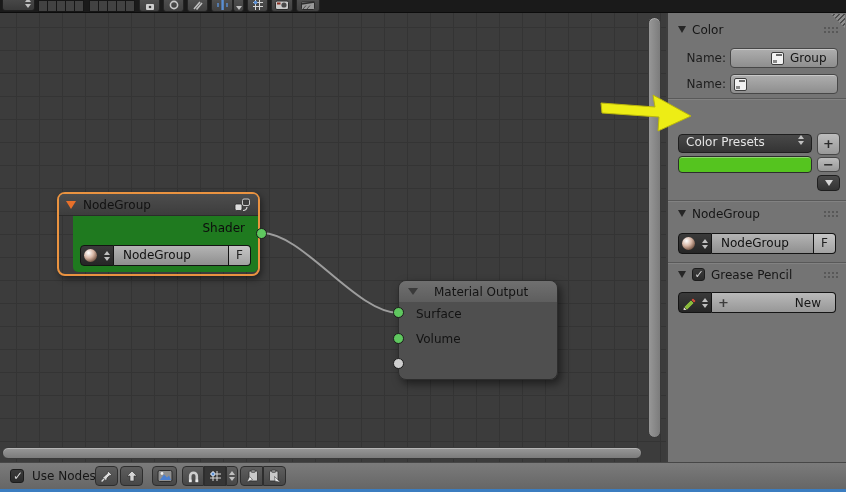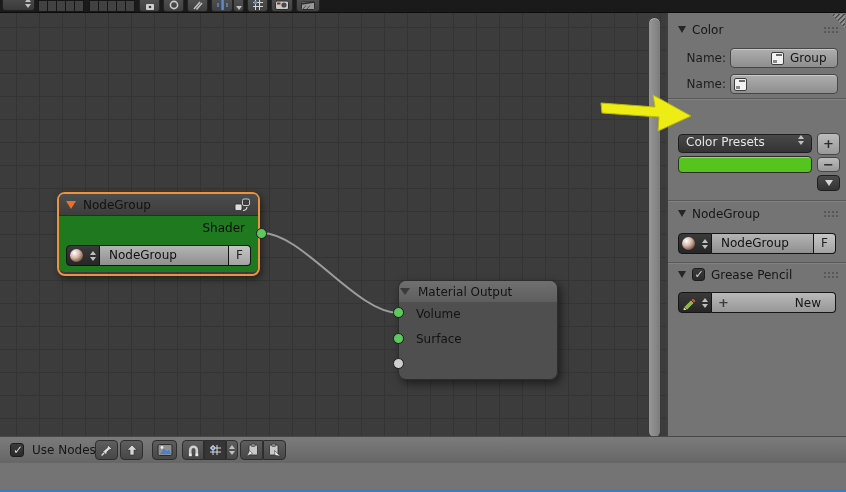"Shader" div.ng-body { margin-left: none -> 14px }
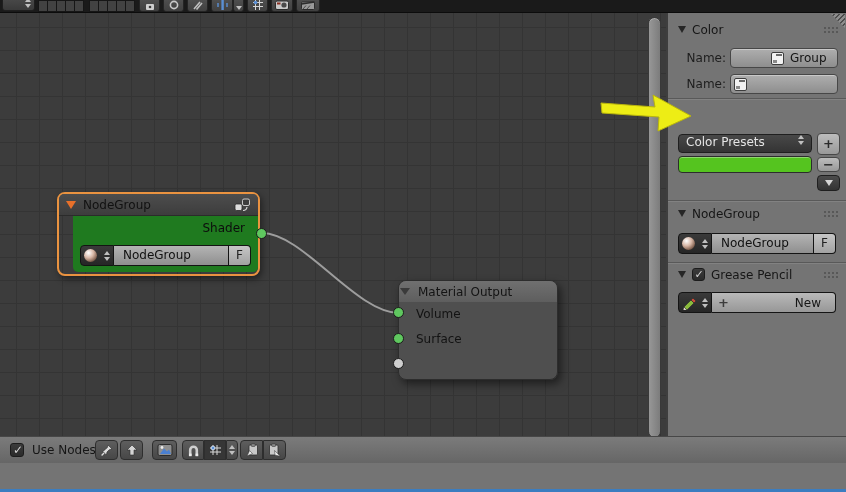"Material Output" .mo-header { gap: 8px -> 16px; padding: 0 1px -> 0 9px }
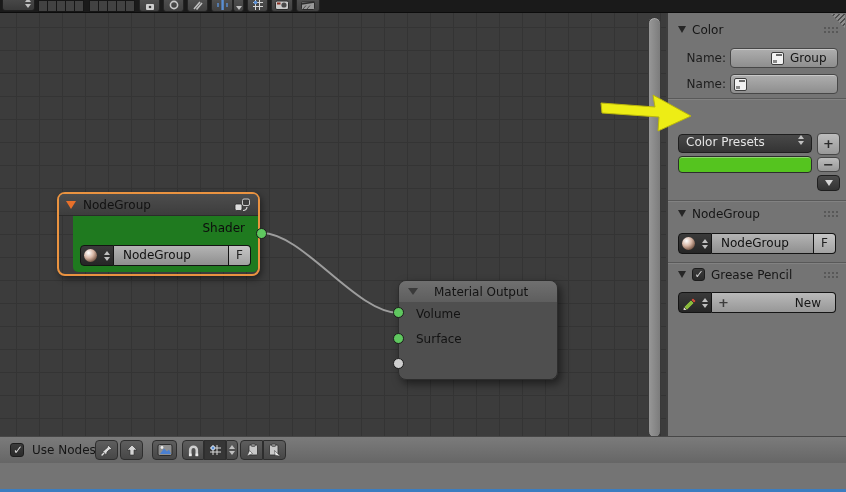"Volume" div.mo-row { order: before "Surface" -> after "Surface" }
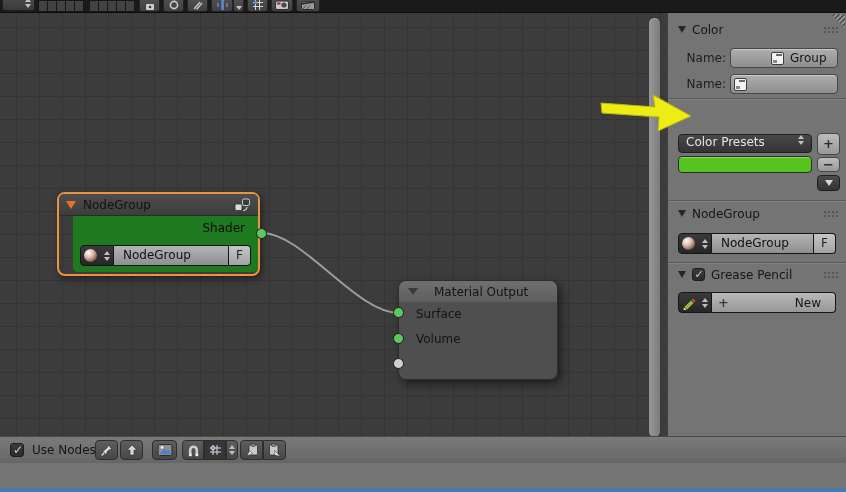"Use Nodes" .footer { top: 436px -> 462px }
